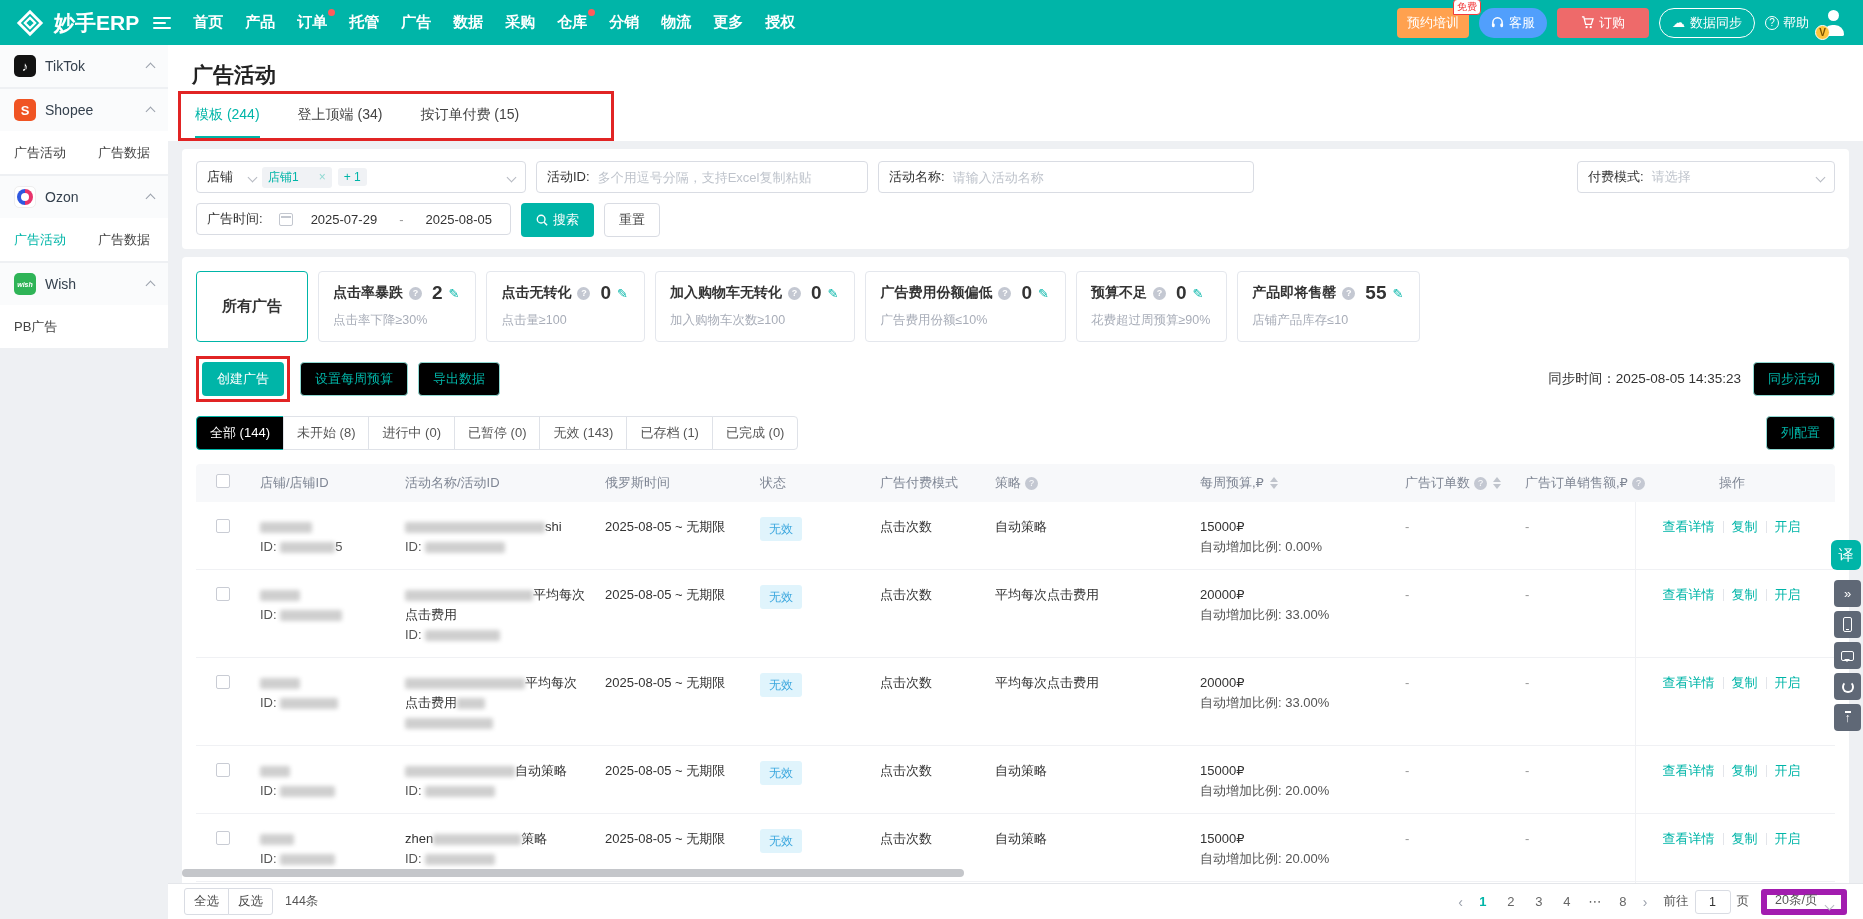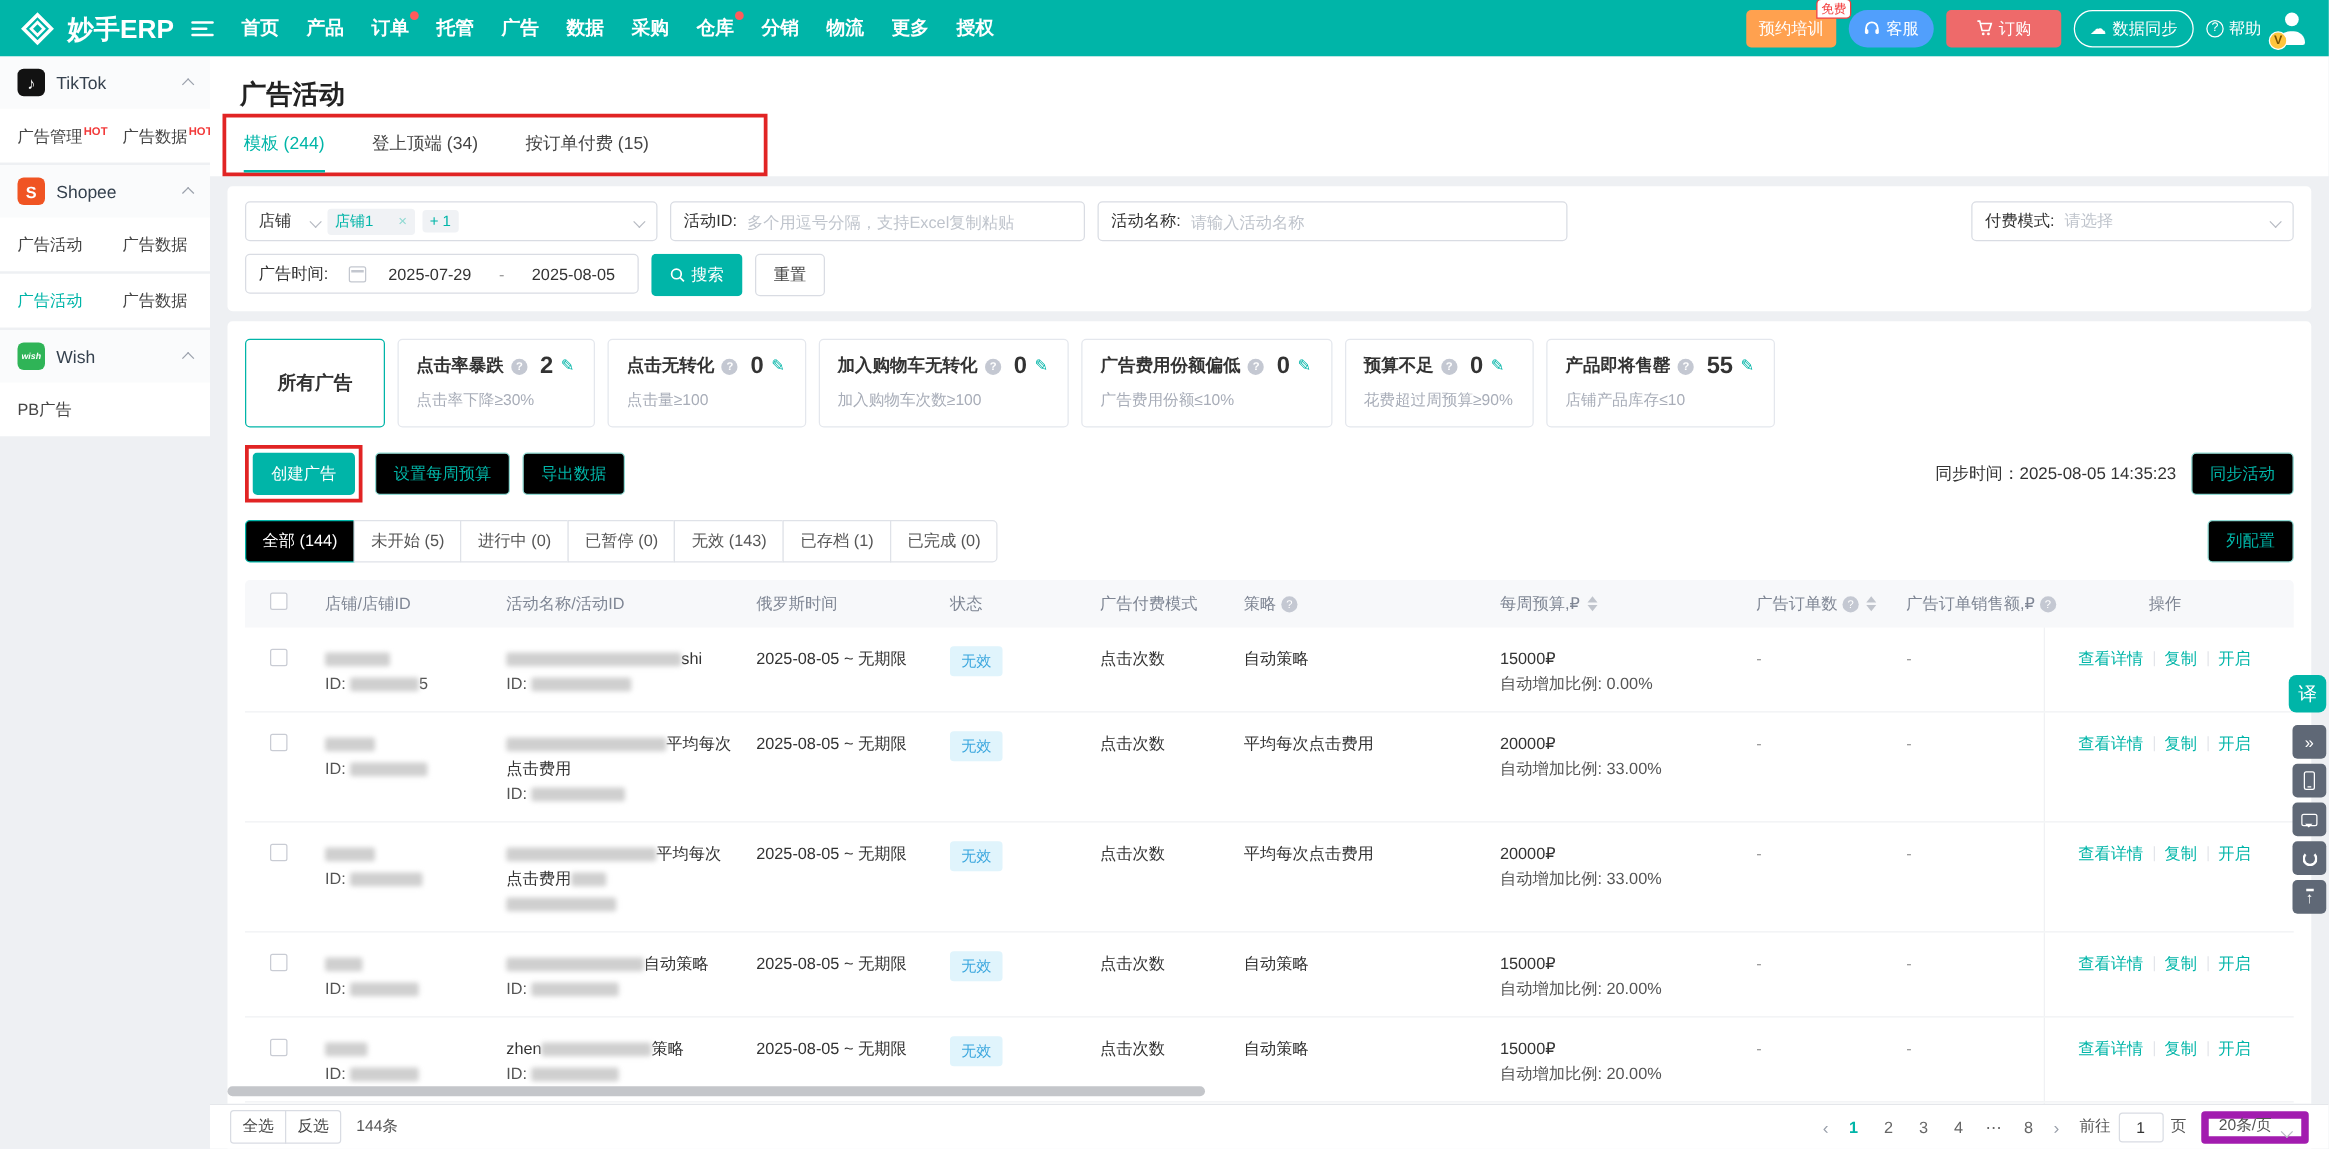"广告管理HOT" div.sitems { html: <div> <span><span>广告管理</span><sup>HOT</sup></span> <span><span>广告数据</span><sup>HOT</sup></span> </div> -> none }
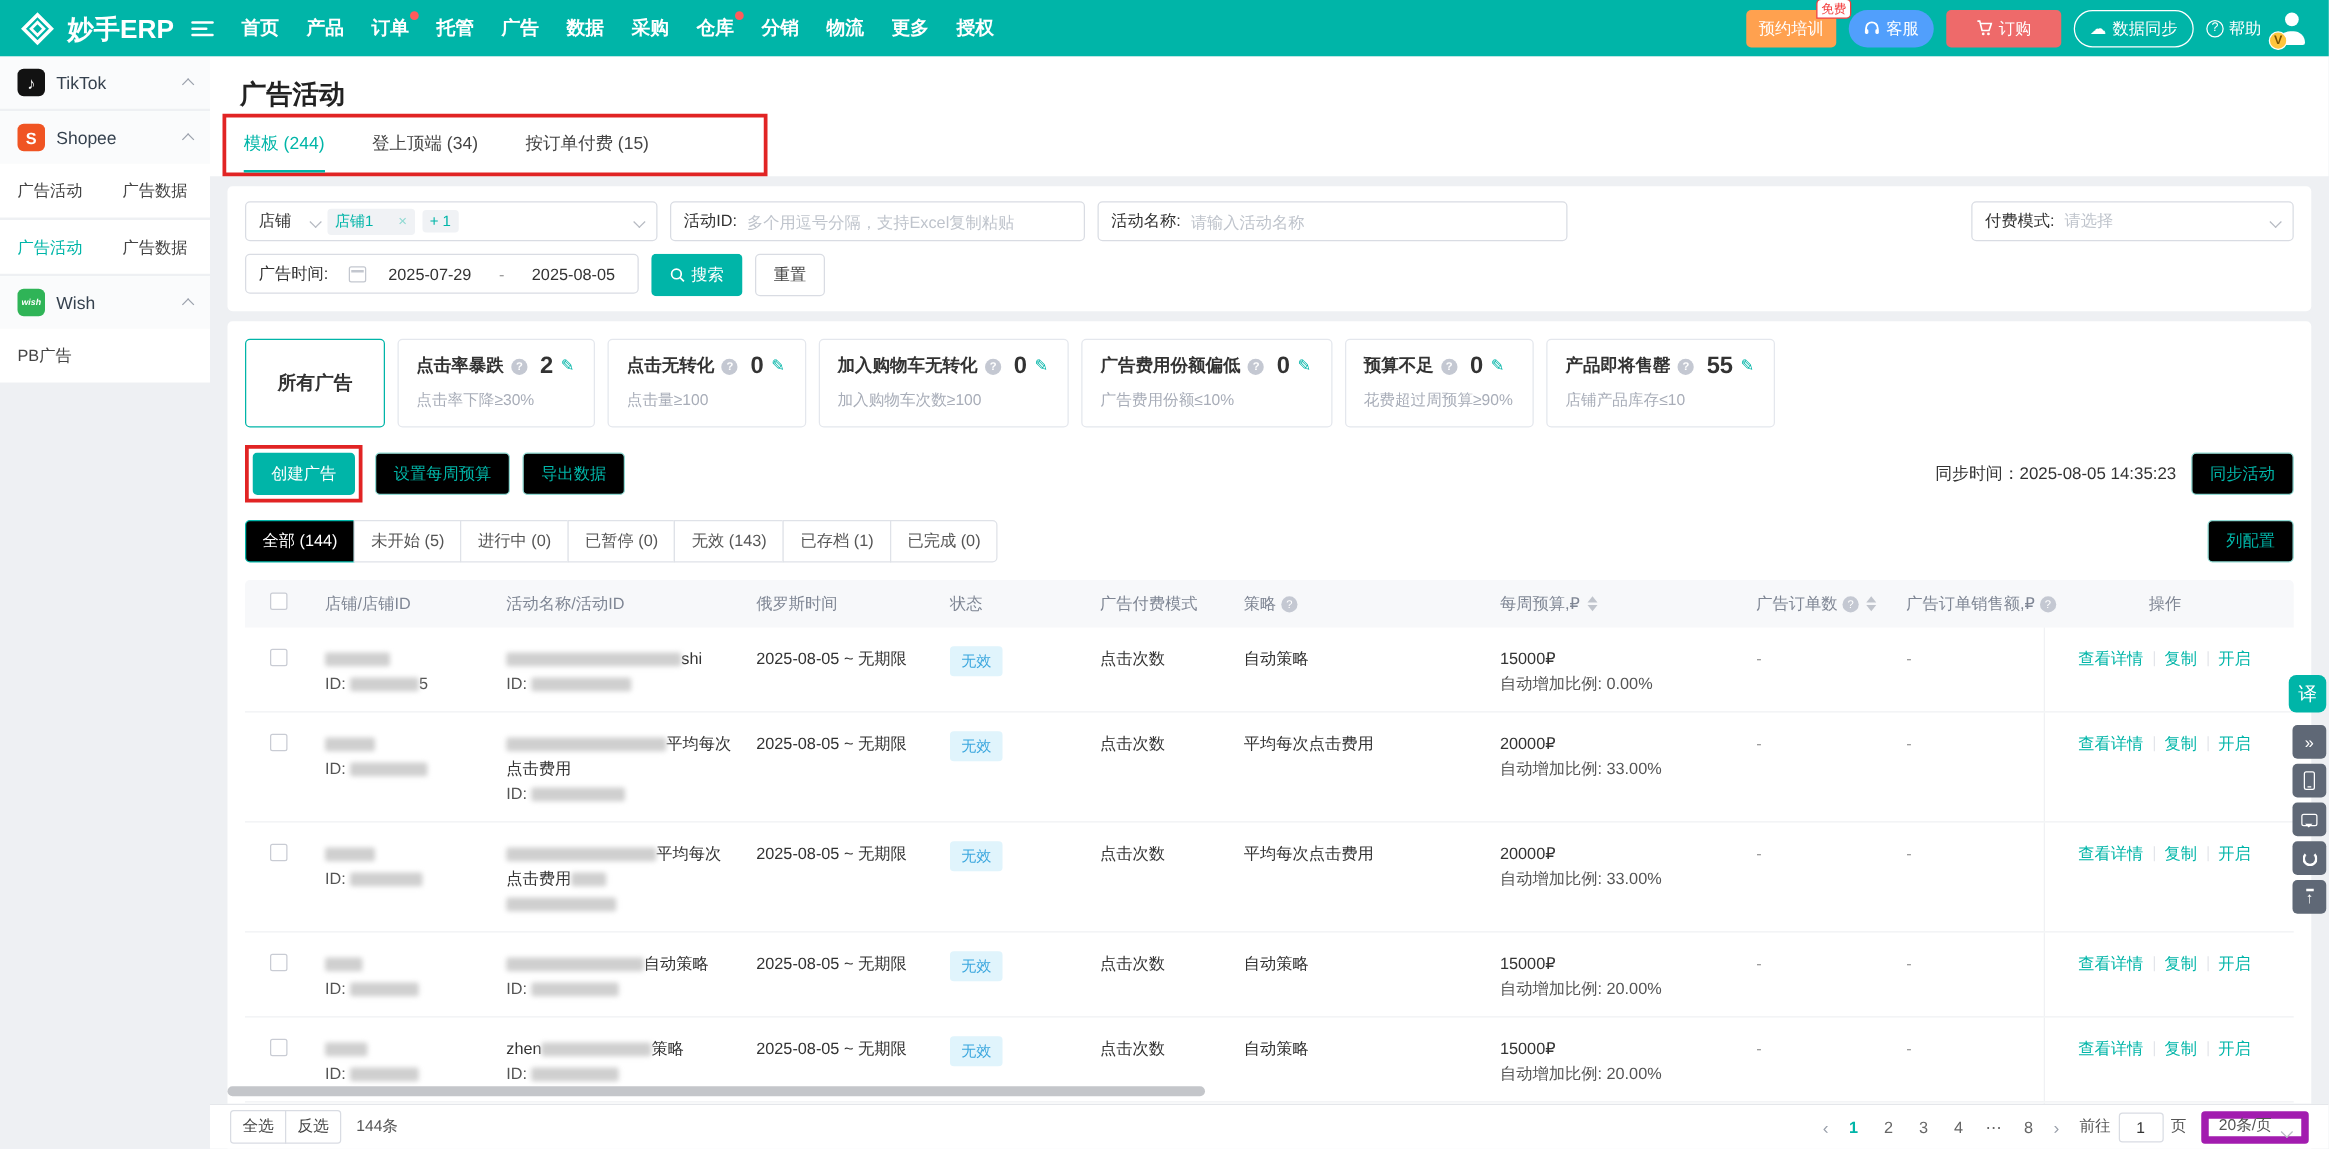"Ozon" div.sgroup-head { html: none -> <div> <span> <i></i> </span> <span>Ozon</span> <span></span> </div> }
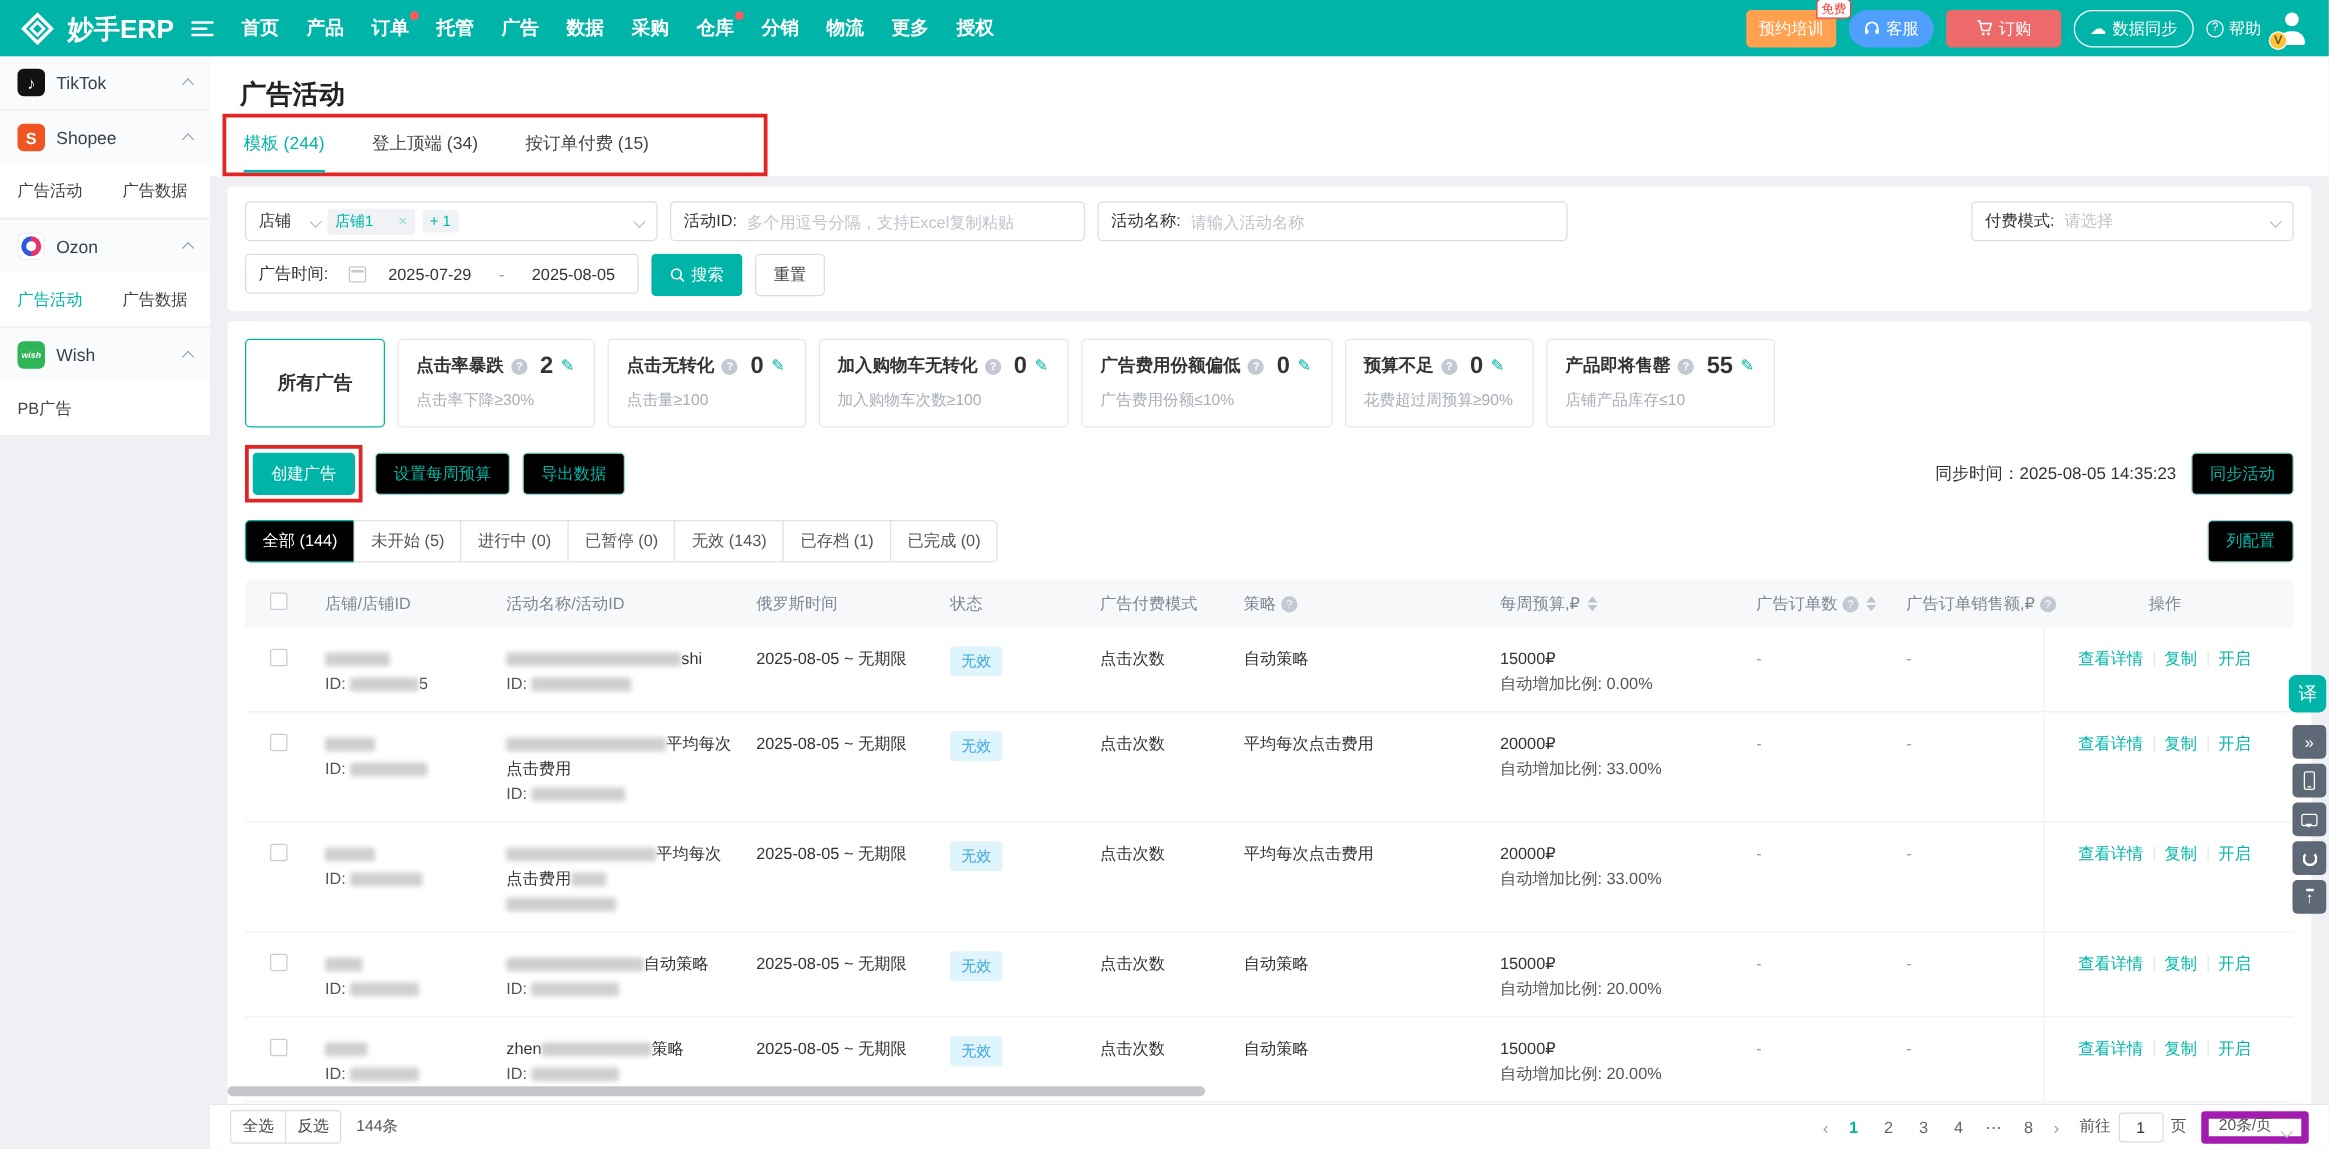"未开始 (5)" span.stab { text: 5 -> 8 }
